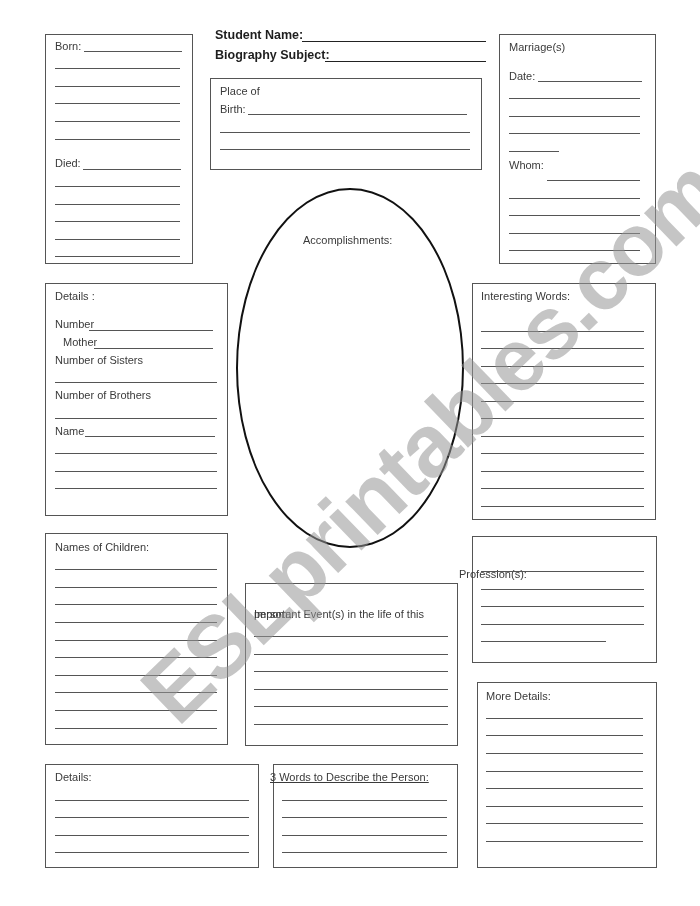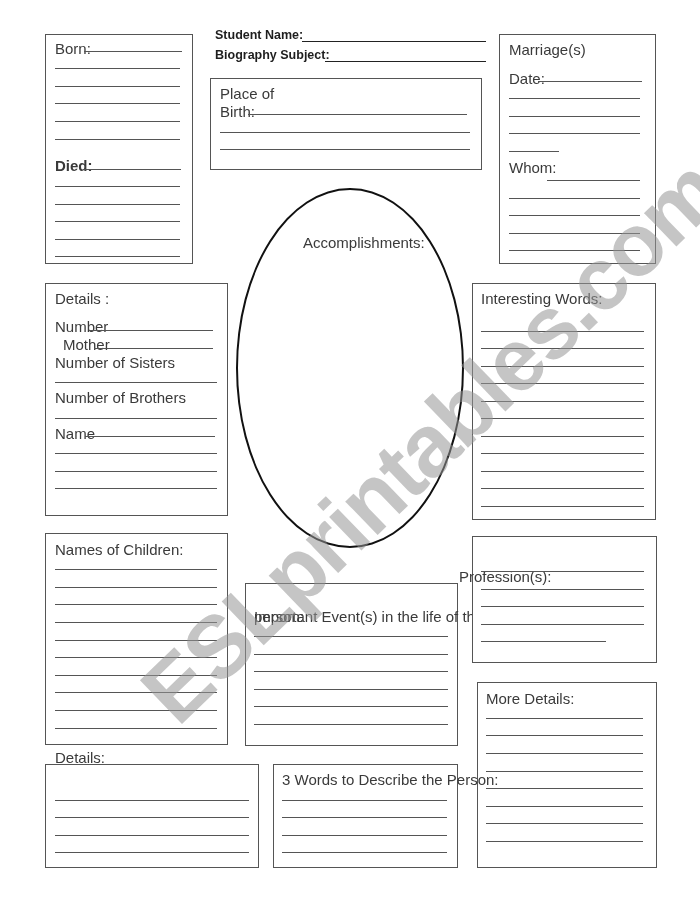"Born:" .lbl { font-size: 15px -> 11px }
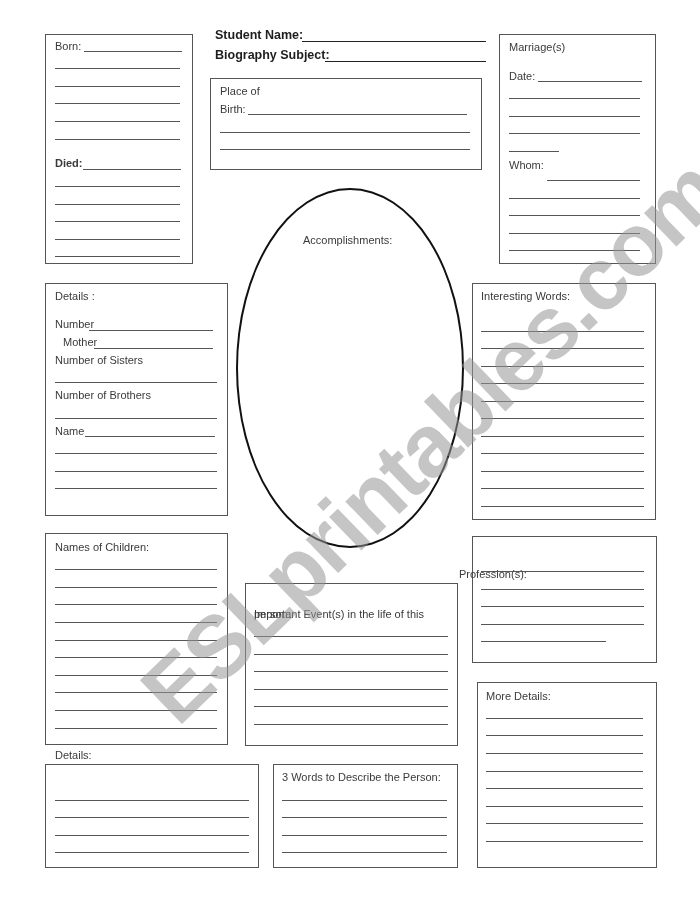"Died:" div.lbl { font-weight: bold -> none }
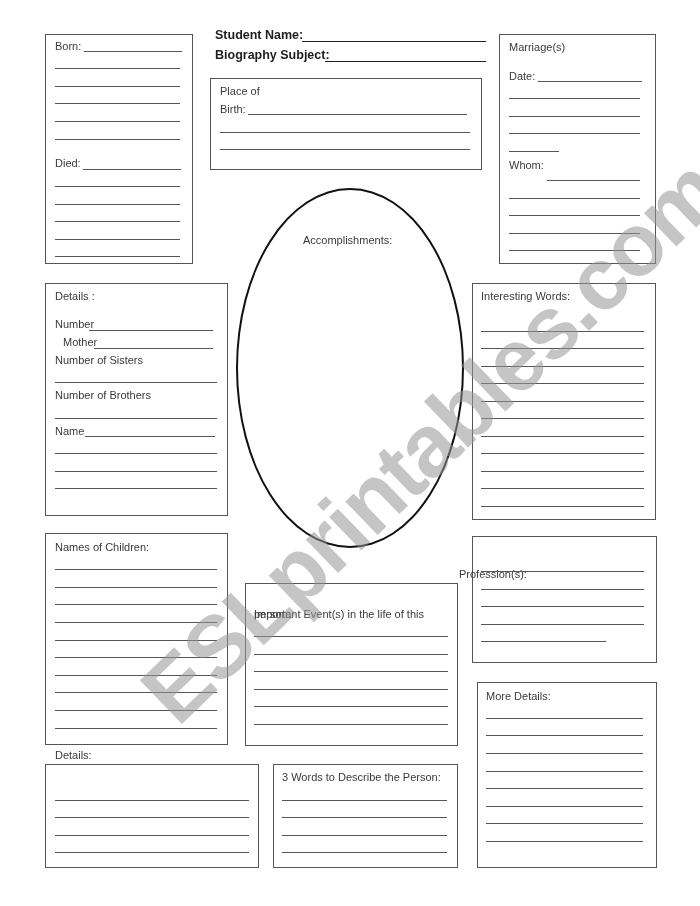"Details:" div.lbl { top: 749px -> 771px }
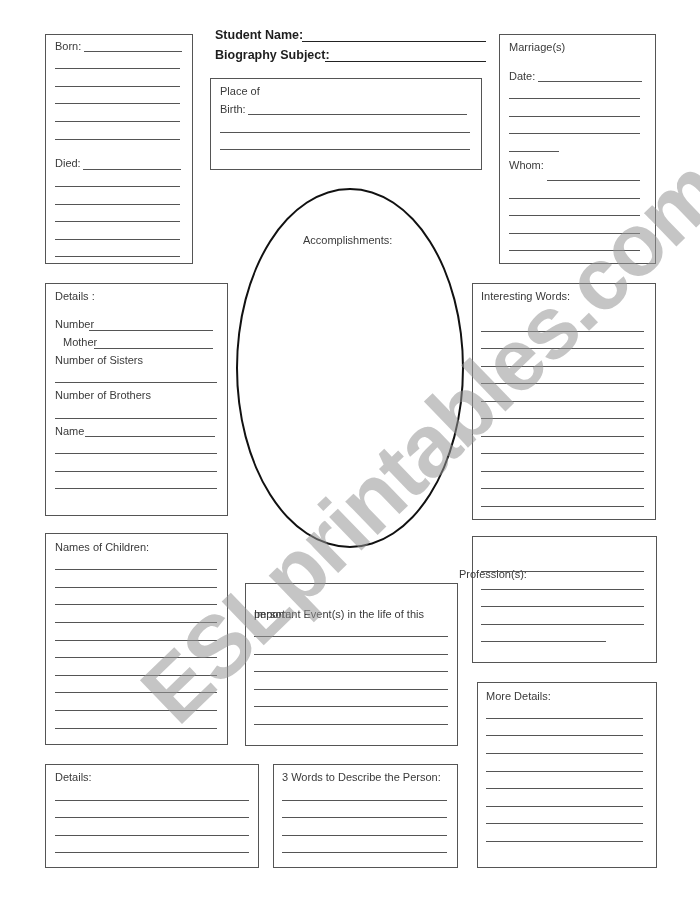"3 Words to Describe the" div.lbl { left: 282px -> 270px; text-decoration: none -> underline }
